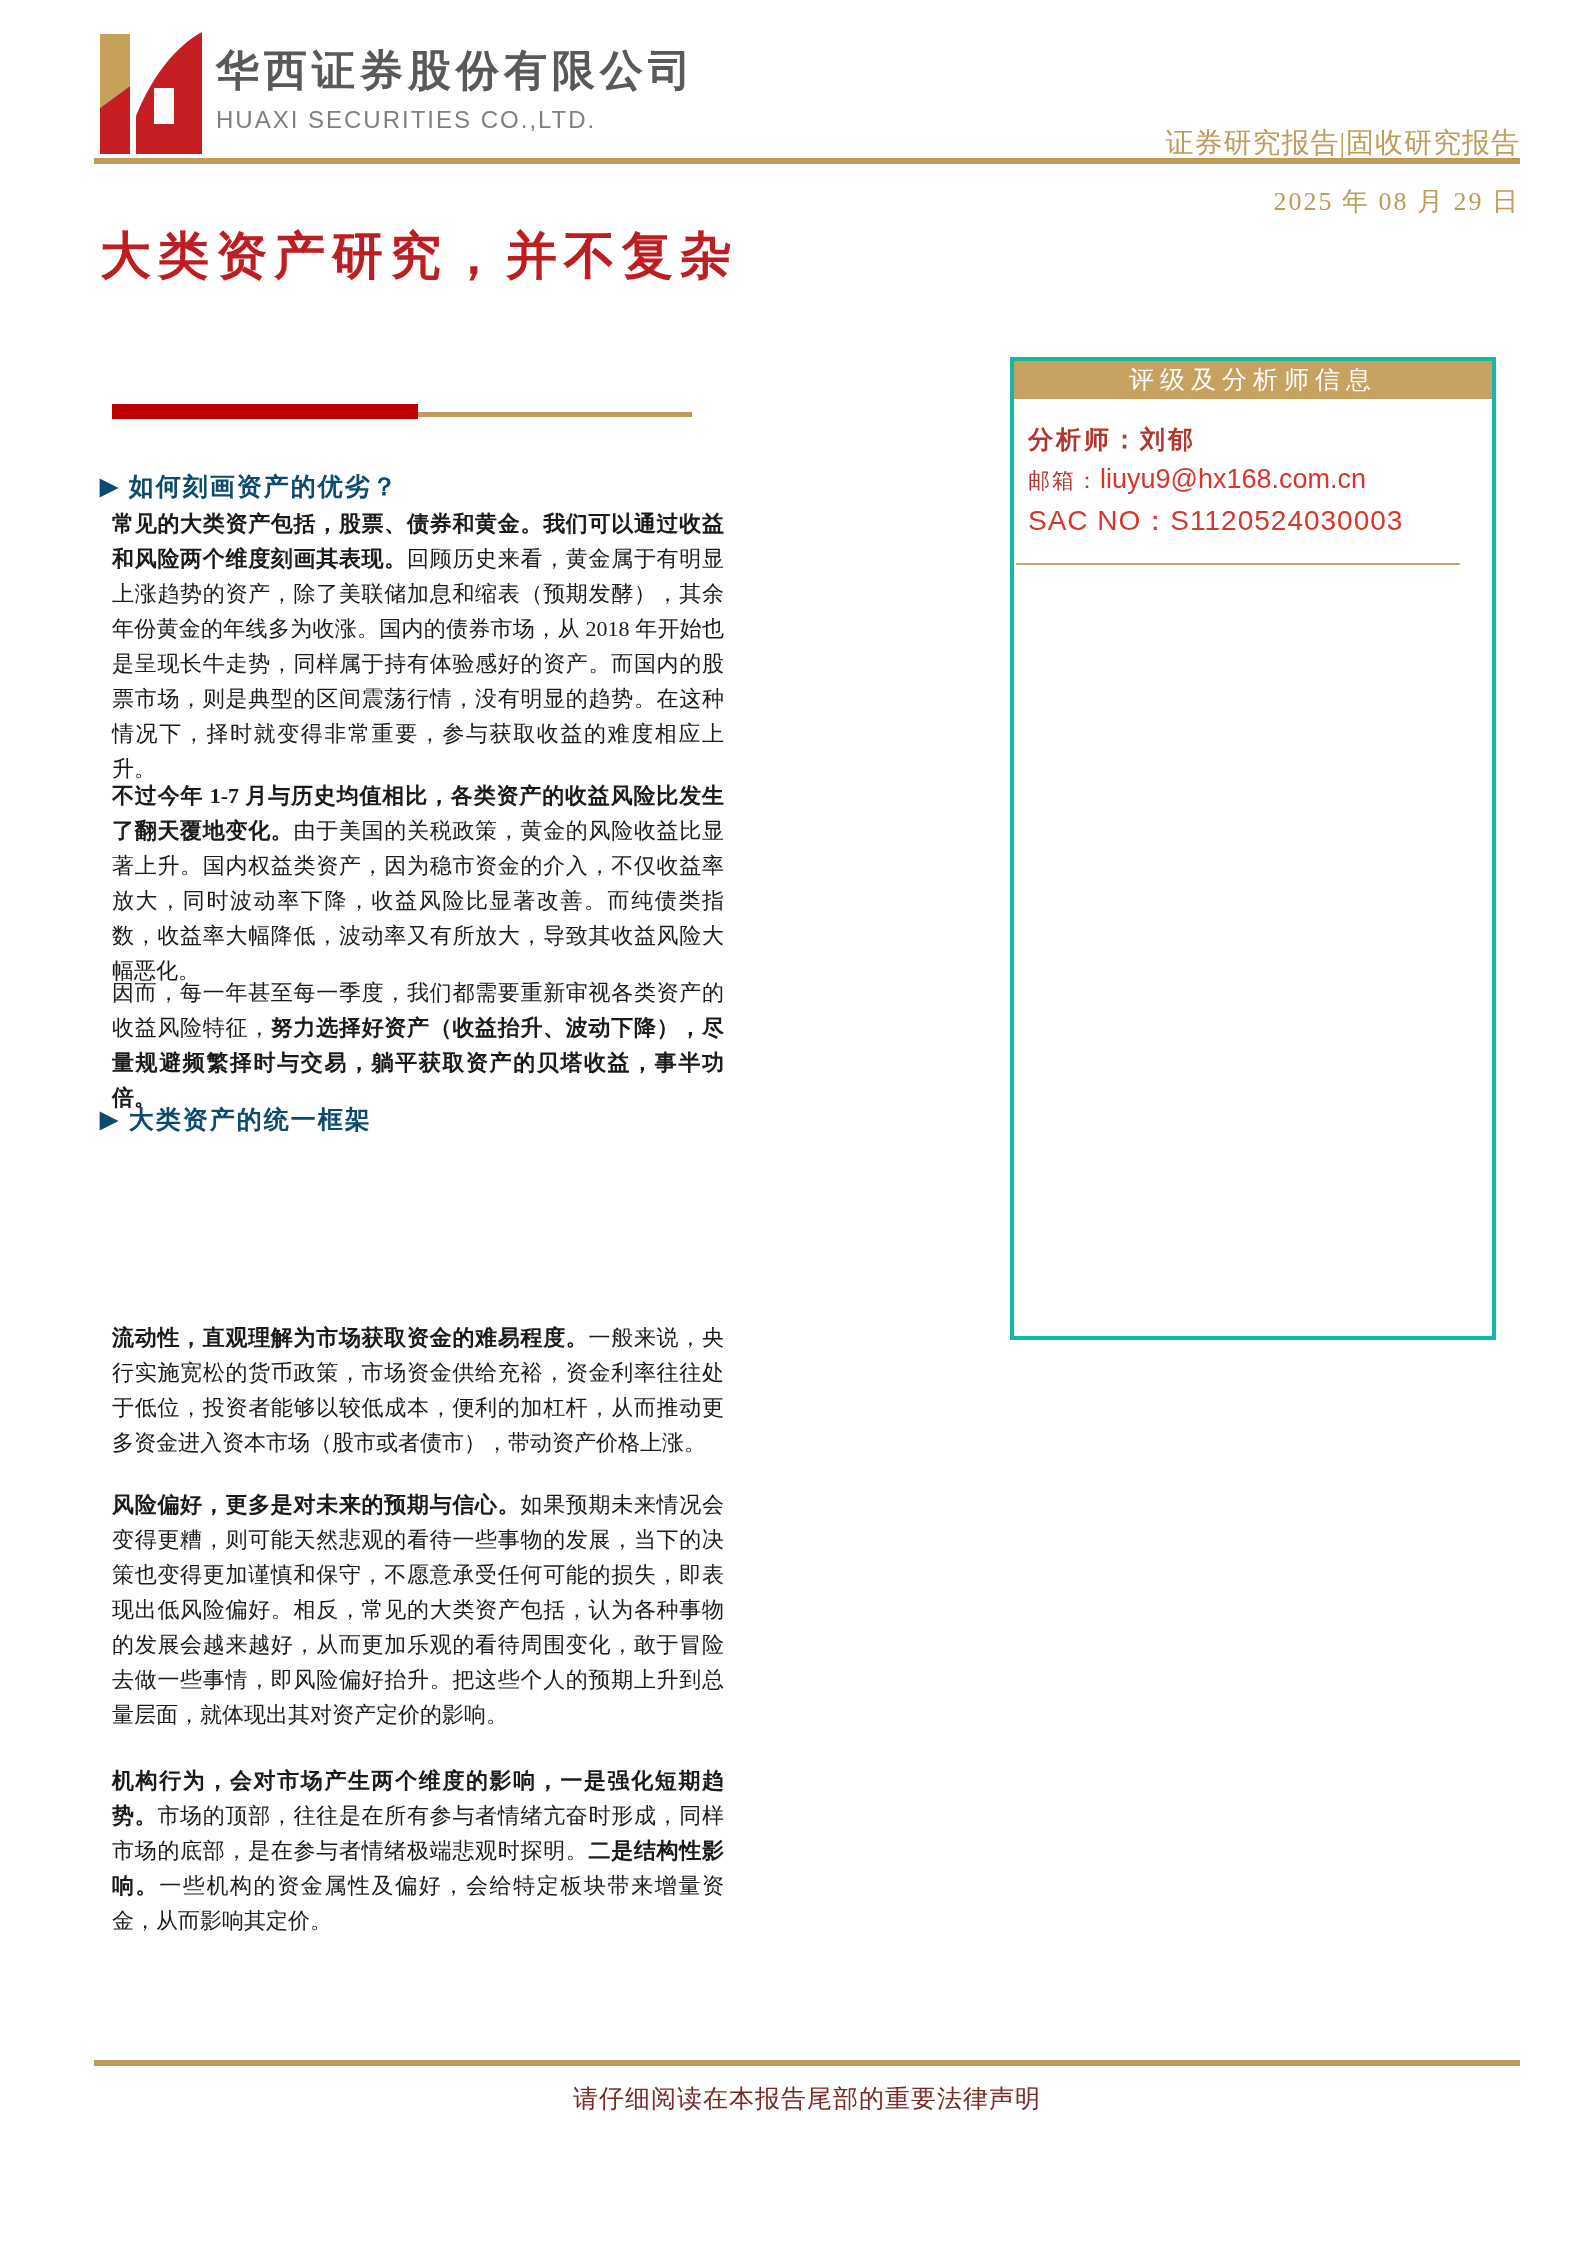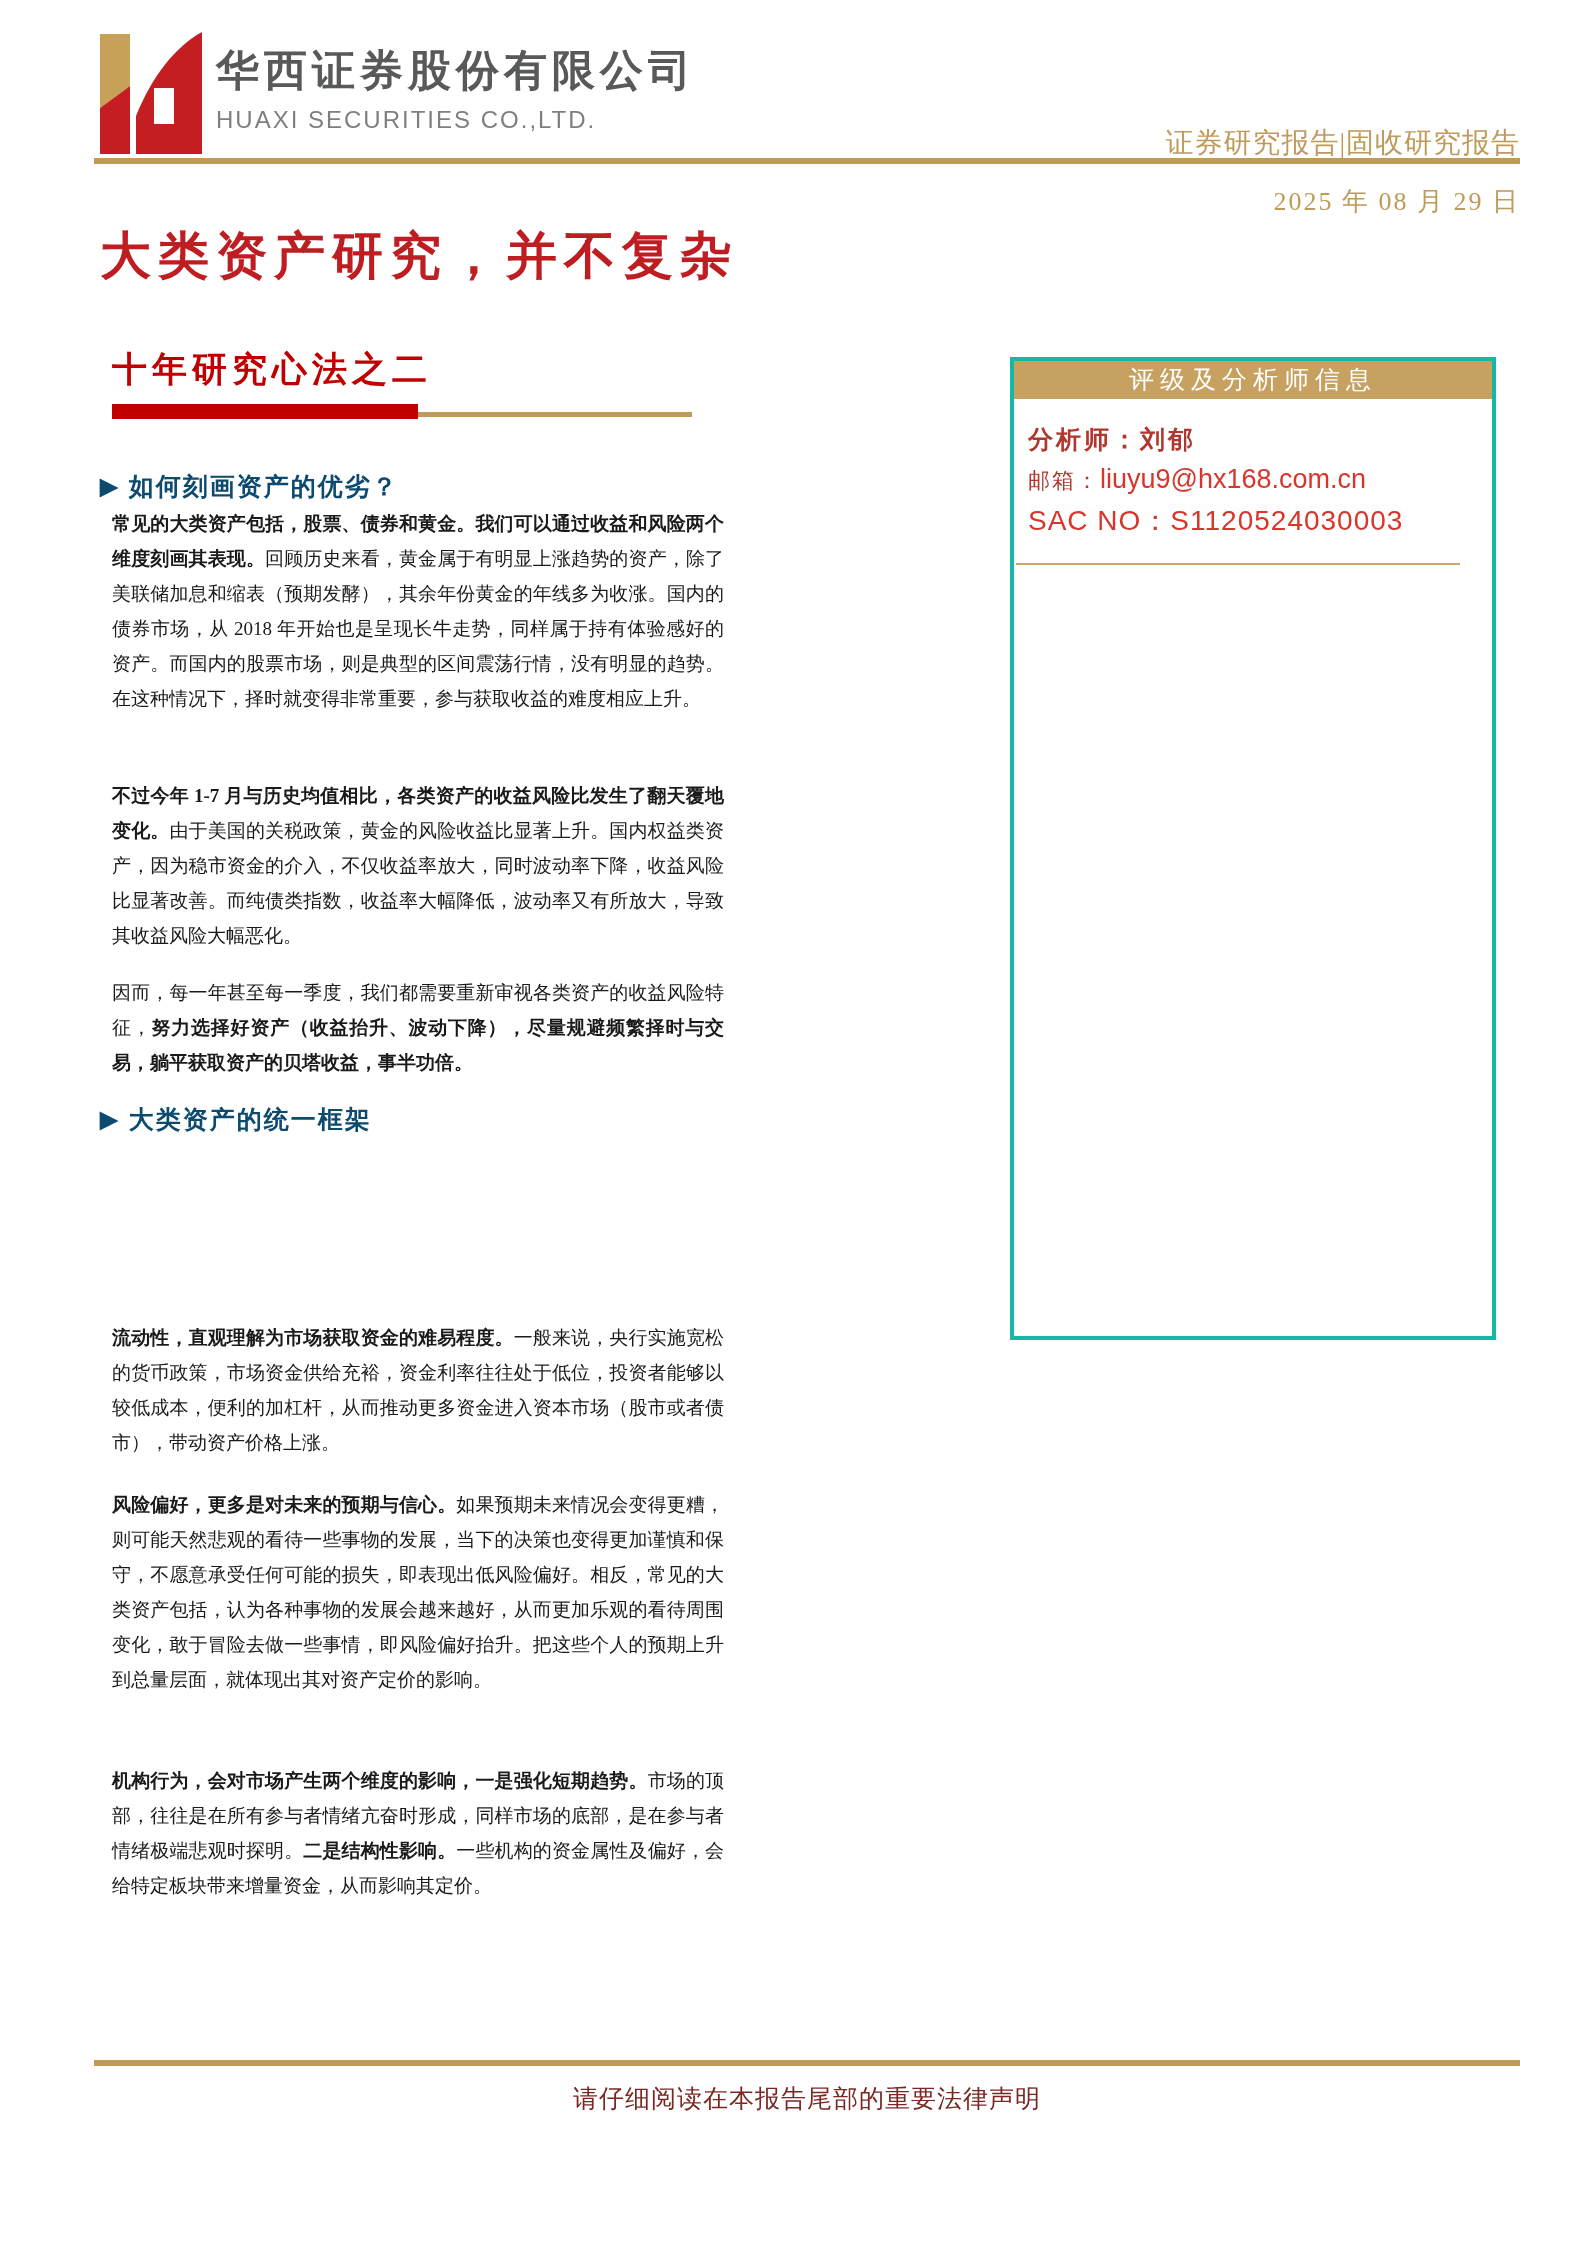"十年研究心法之二" div.doc-subtitle { html: <div>十年研究心法之二</div> -> none }
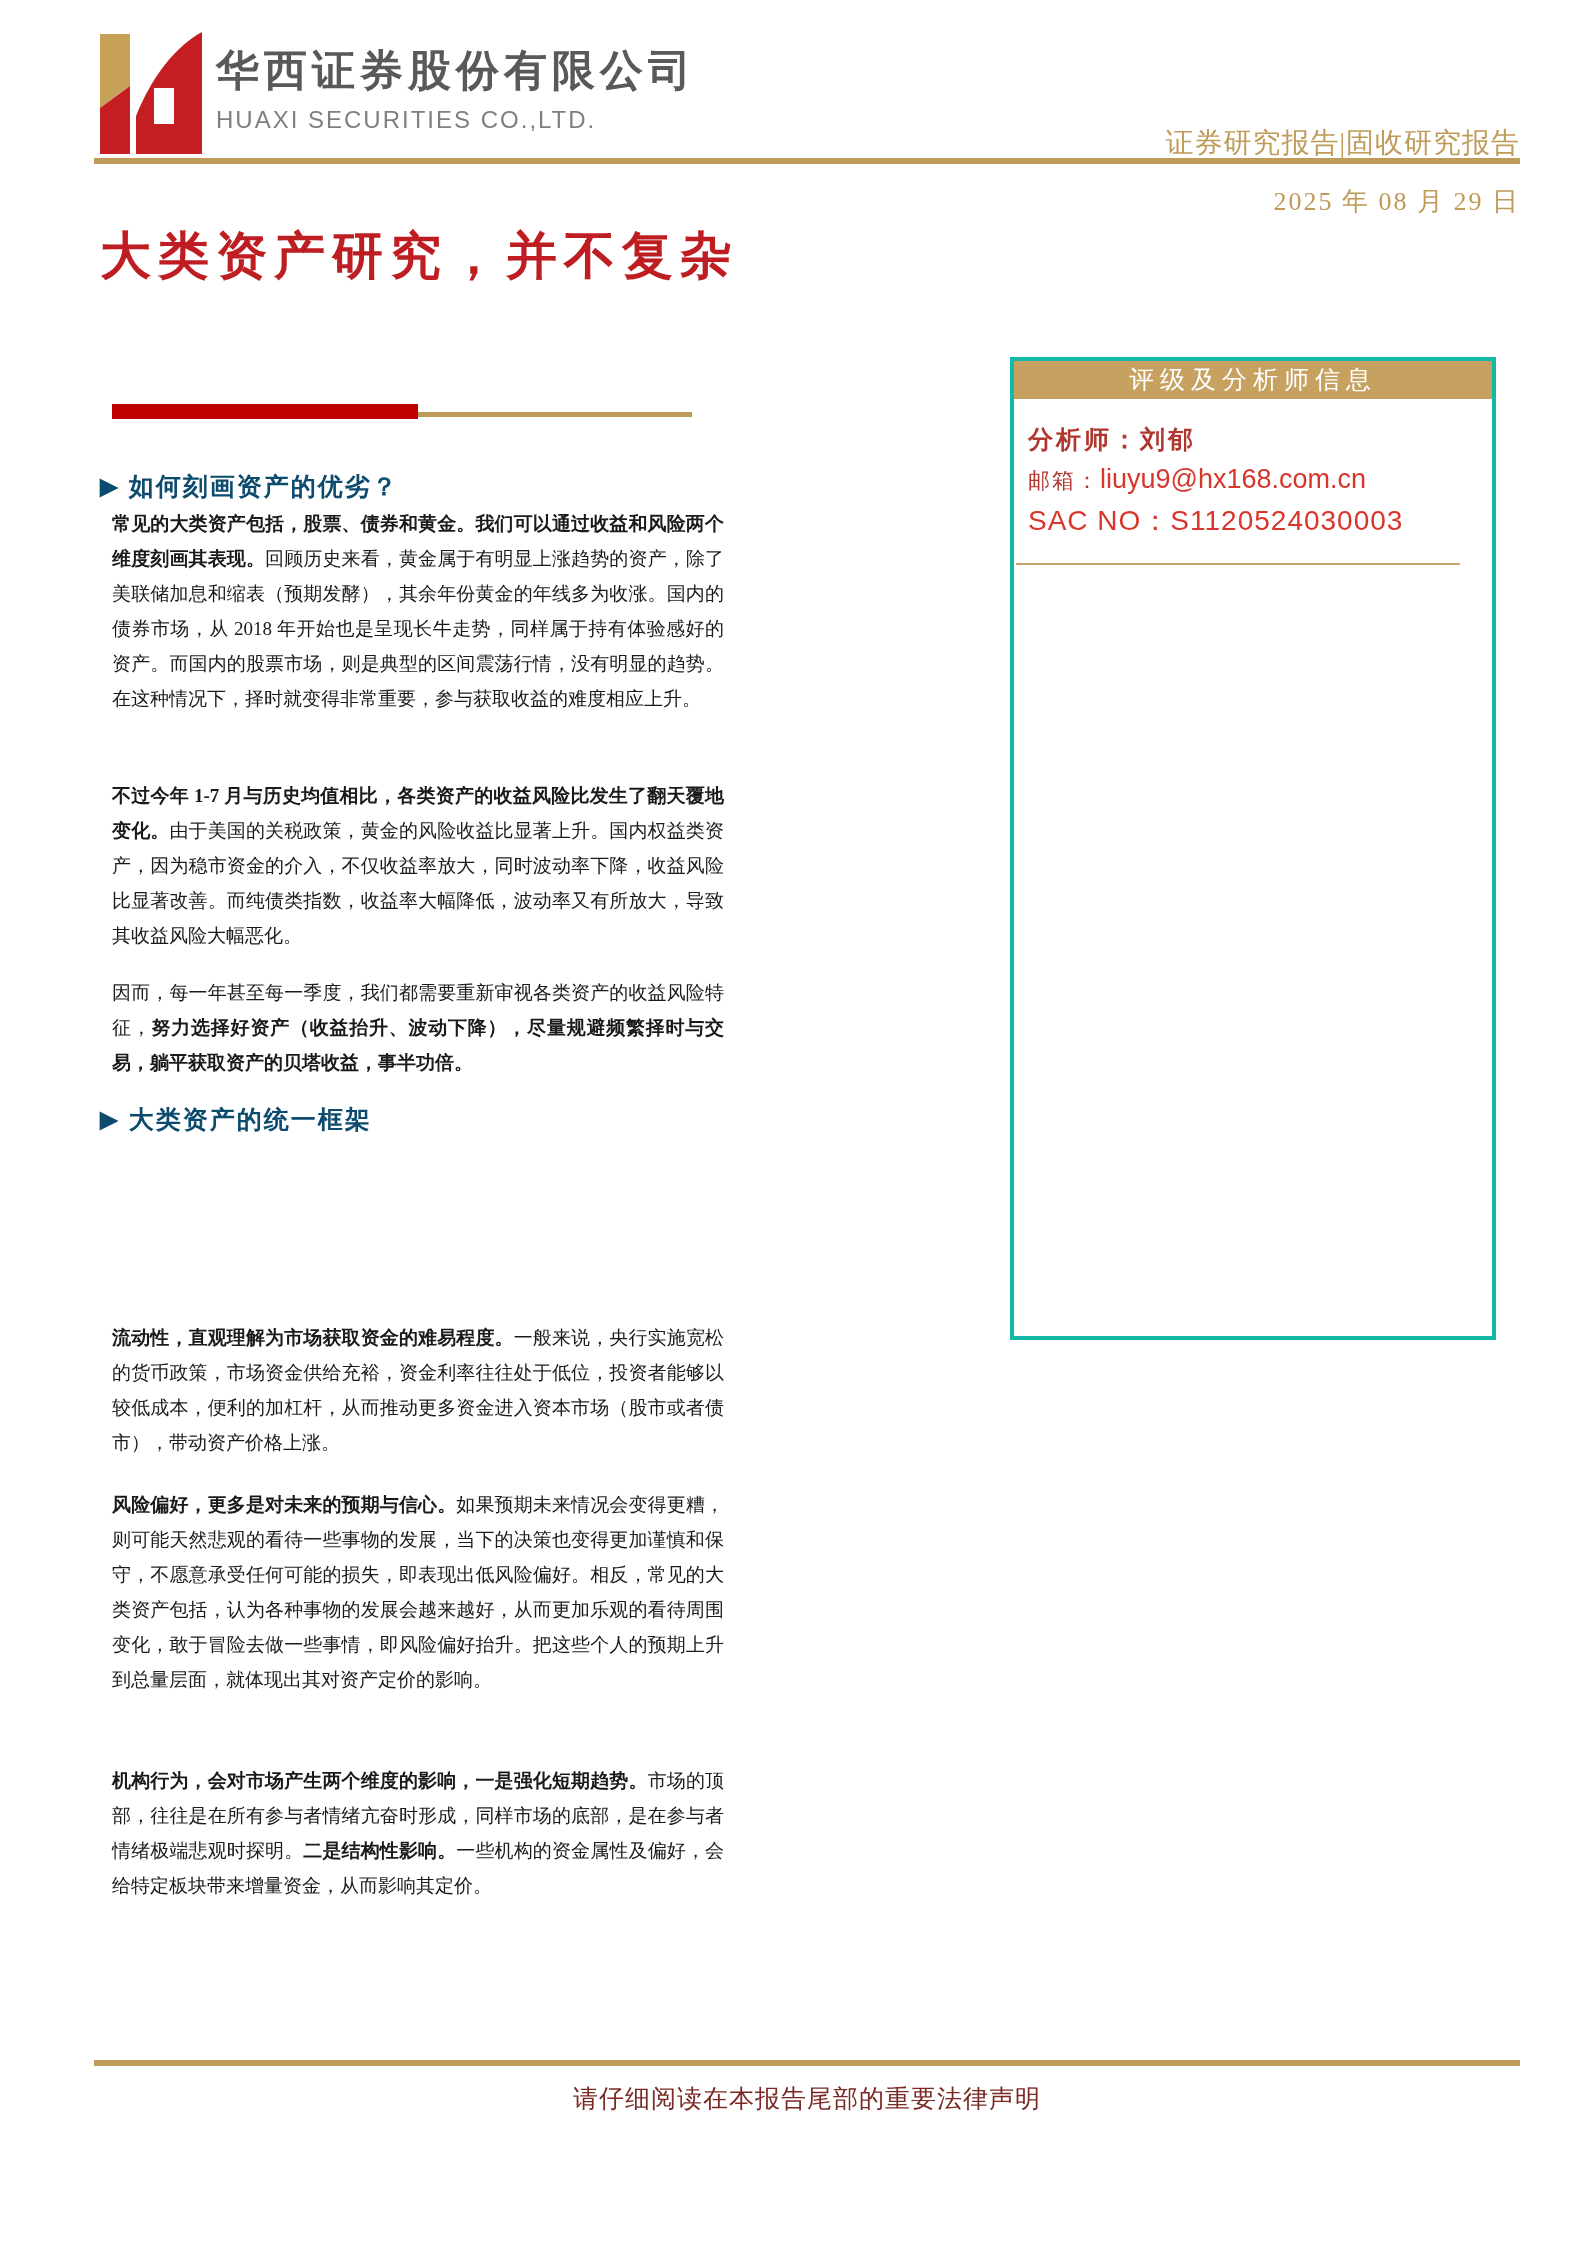"常见的大类资产包括，股票、债券和黄金。我们可以通过收益和风险两个维度刻画其表现。" .para { font-size: 19px -> 22px }
